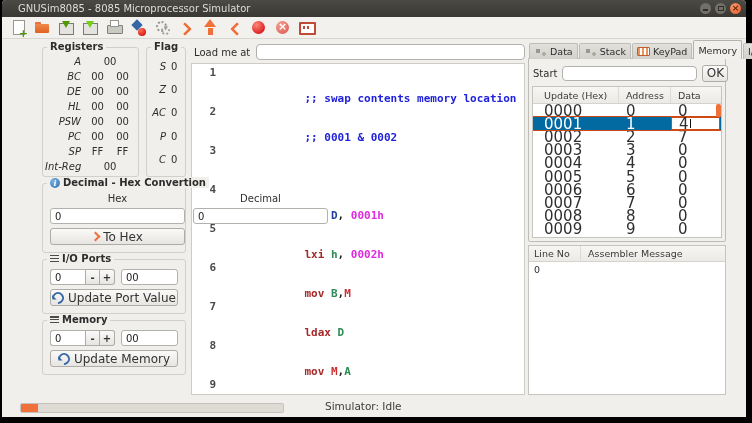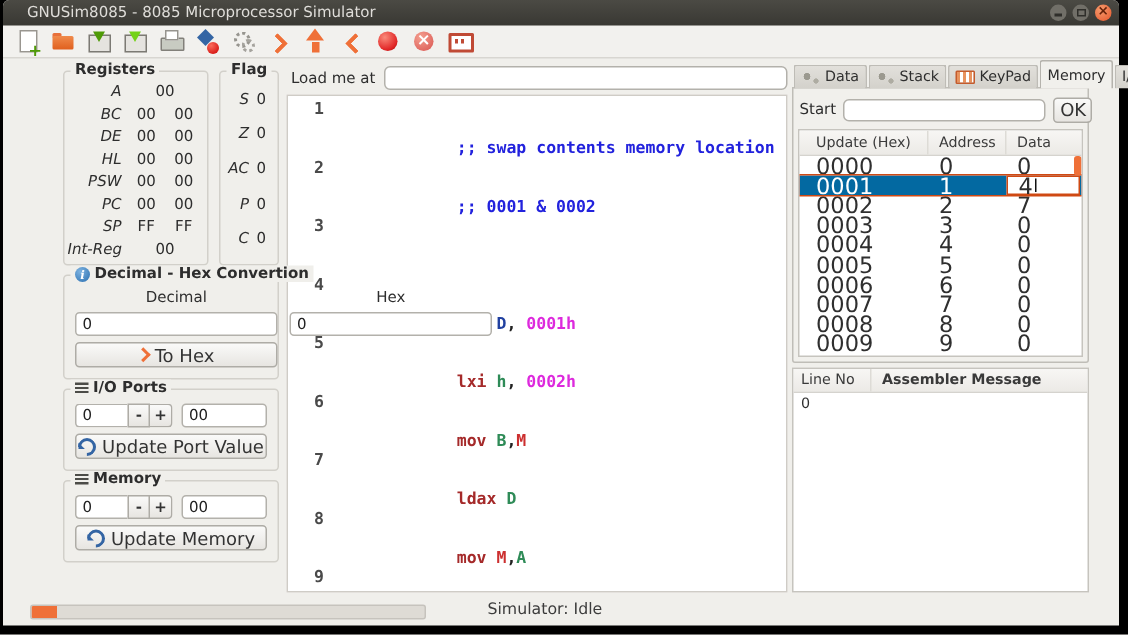"Decimal" div.collabel { order: before "Hex" -> after "Hex" }
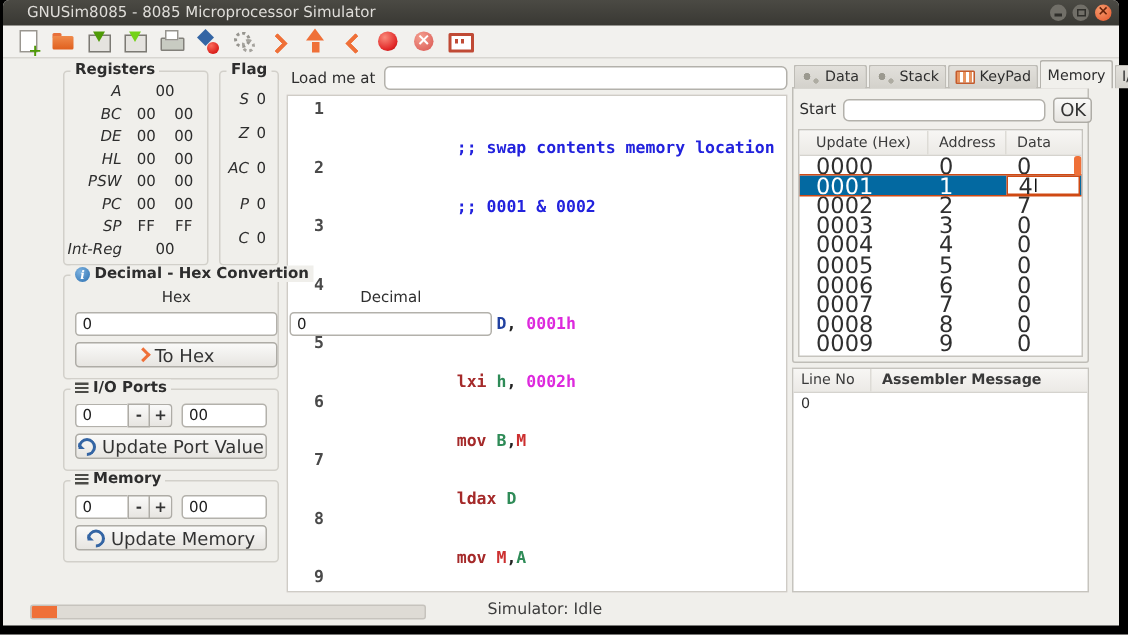"Assembler Message" .lc2 { font-weight: bold -> none }
